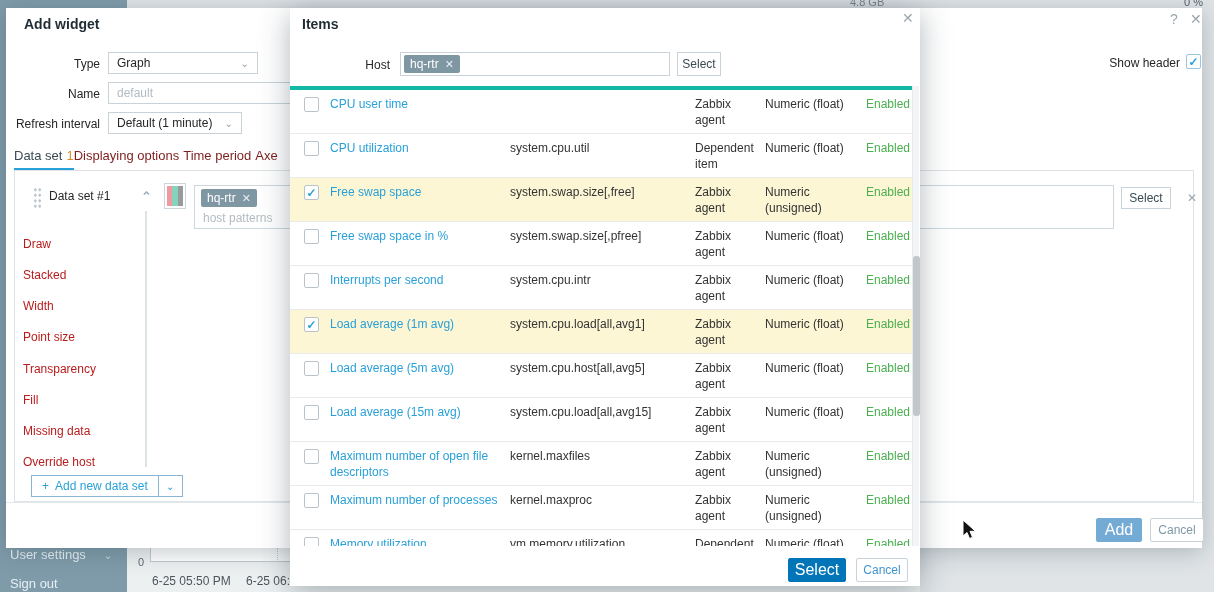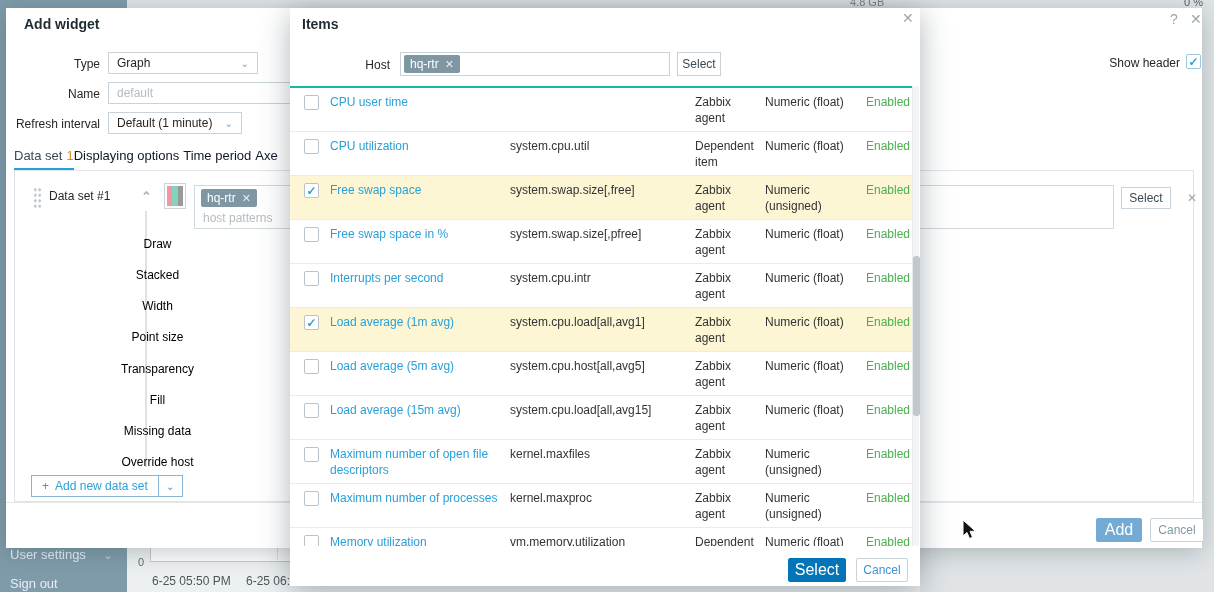"CPU user time" div.abs { border-top: 2px solid #14b8a6 -> 4px solid #14b8a6 }
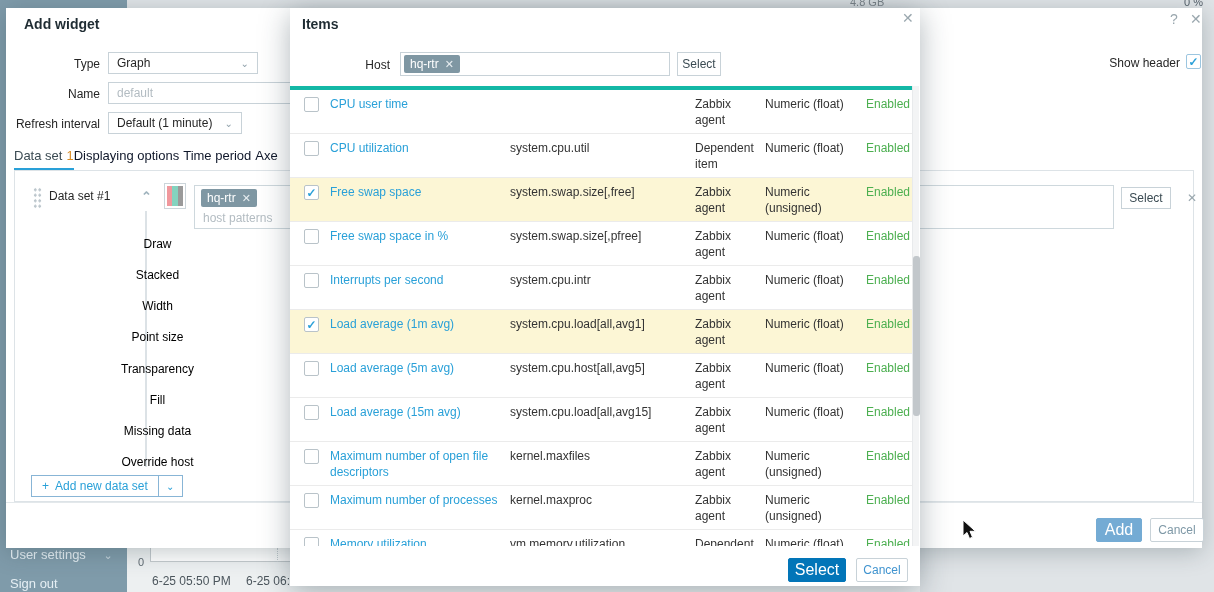"Displaying options" .tab { color: #0f172a -> #7f1d1d }
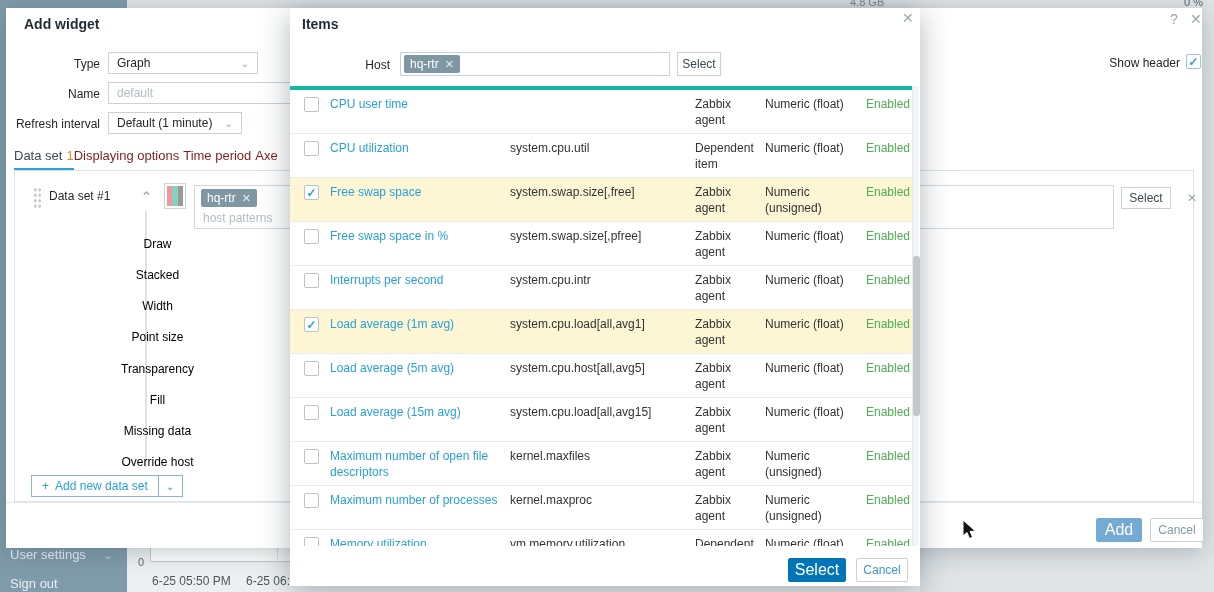"Draw" .opt-label { color: #000000 -> #b91c1c; text-align: center -> left }
